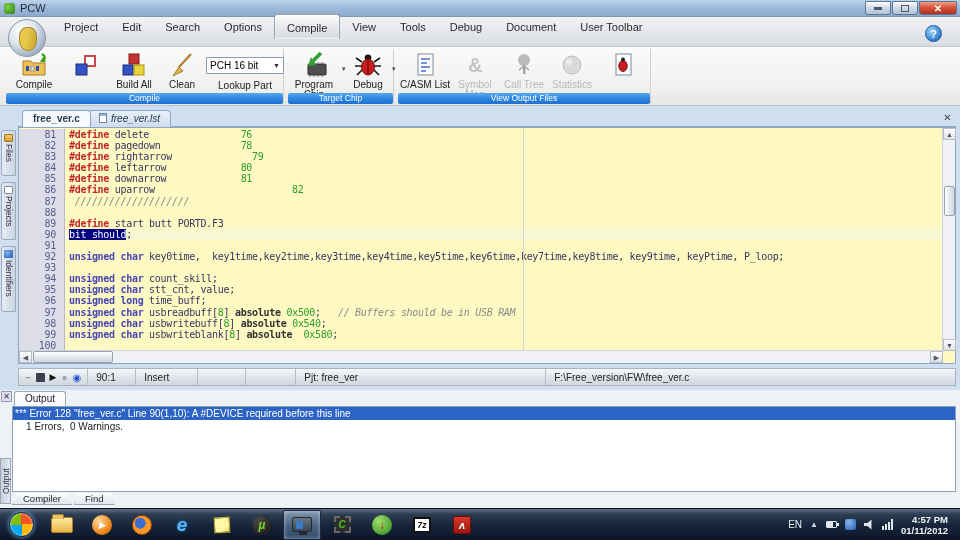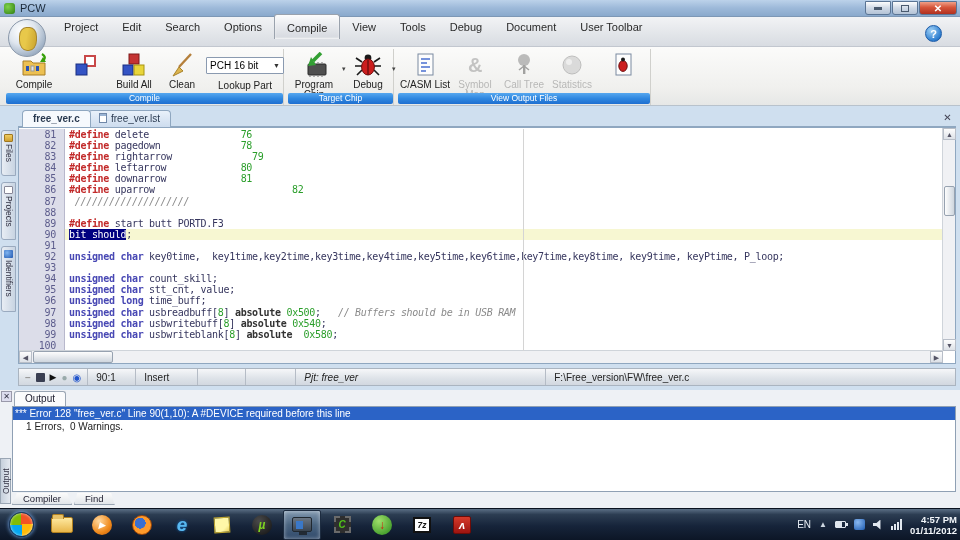"free_ver.lst" div.dtab { font-style: none -> italic }
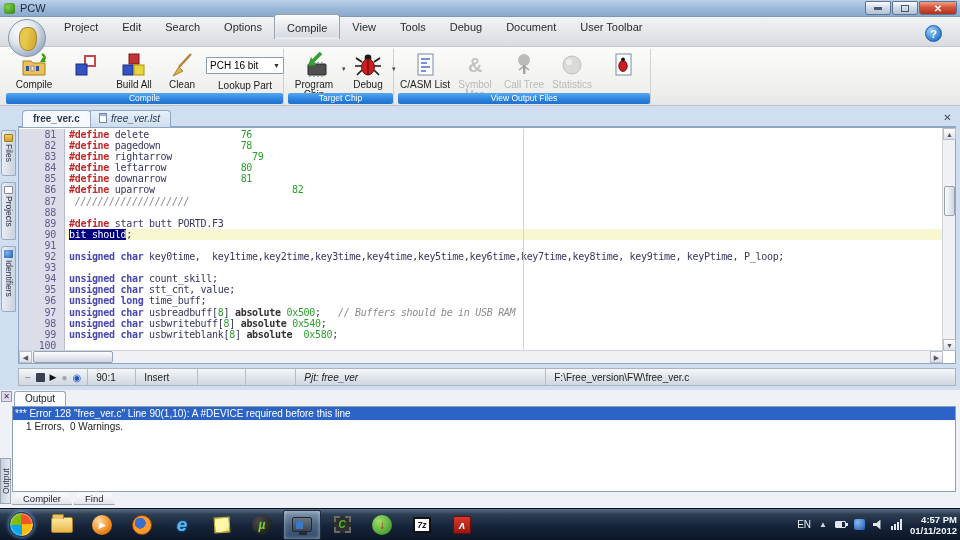"81" .editor { background: #ffffff -> #fef9c3 }
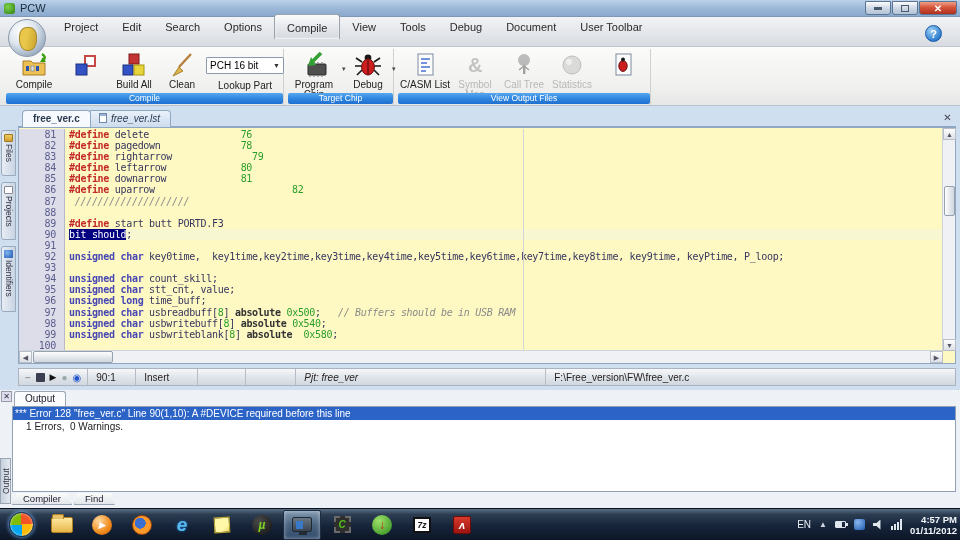"Pjt: free_ver" .sb-proj { font-style: italic -> none }
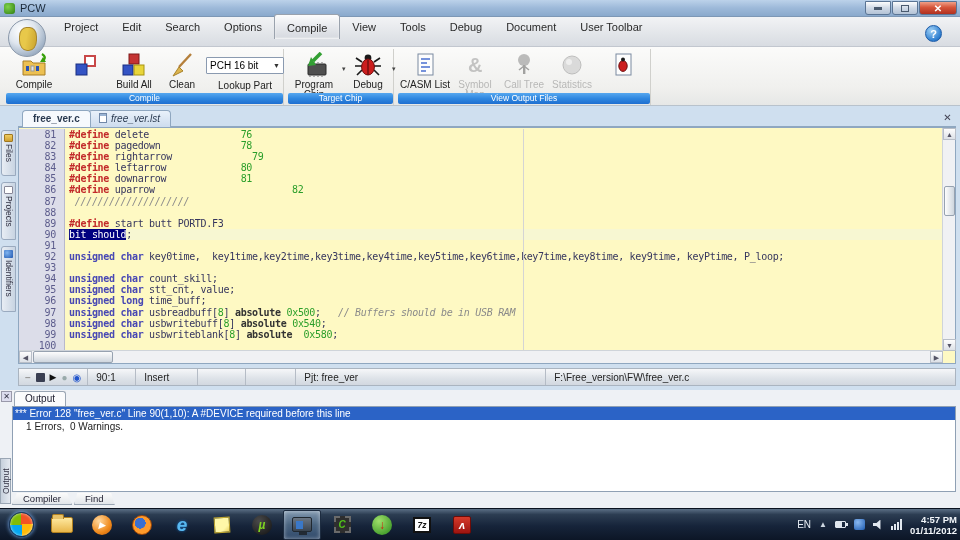"EN" .tray { padding-right: 3px -> 12px }
